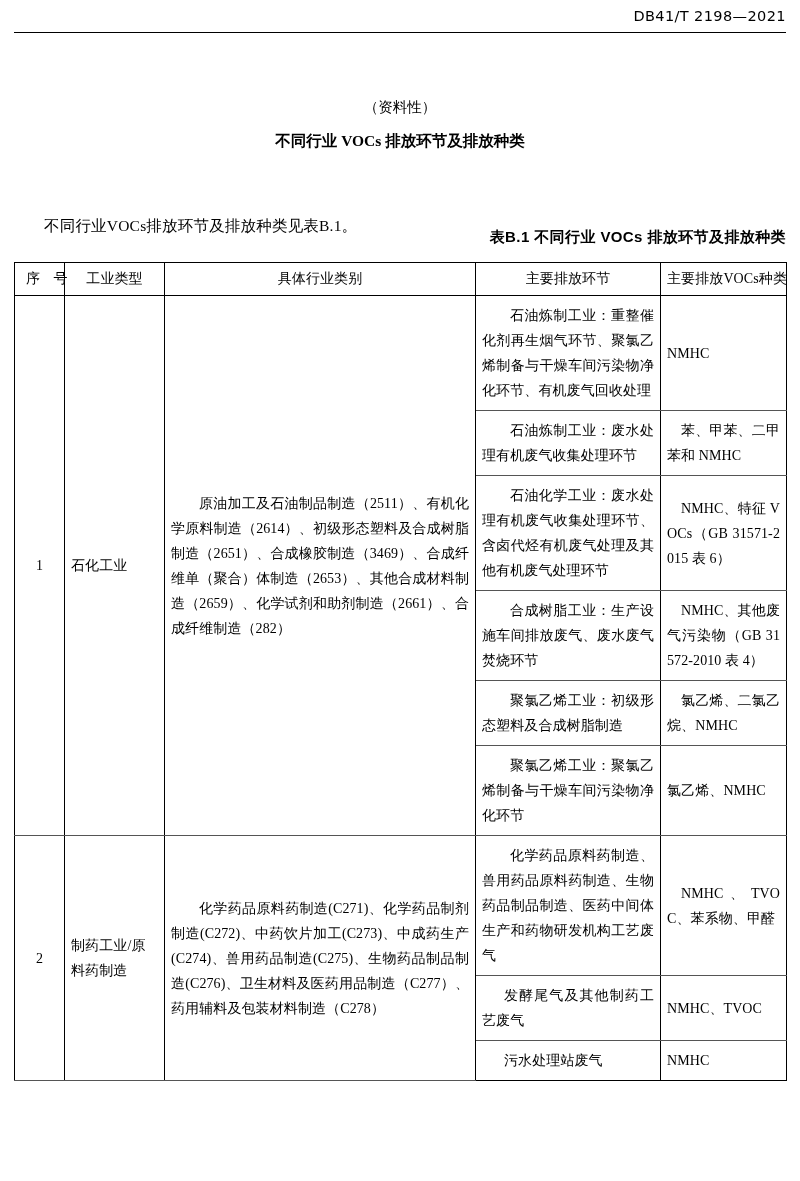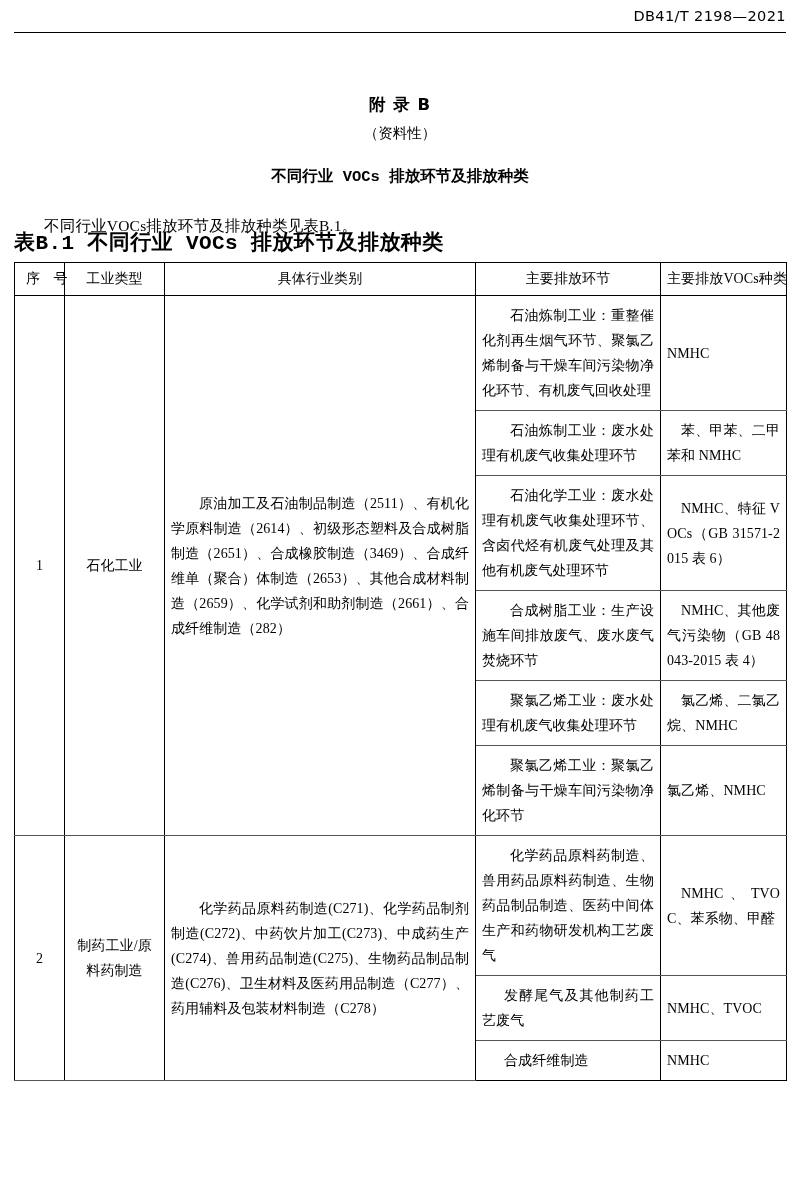"附 录 B" div.annex-title { html: <div>附 录 B</div> -> none }
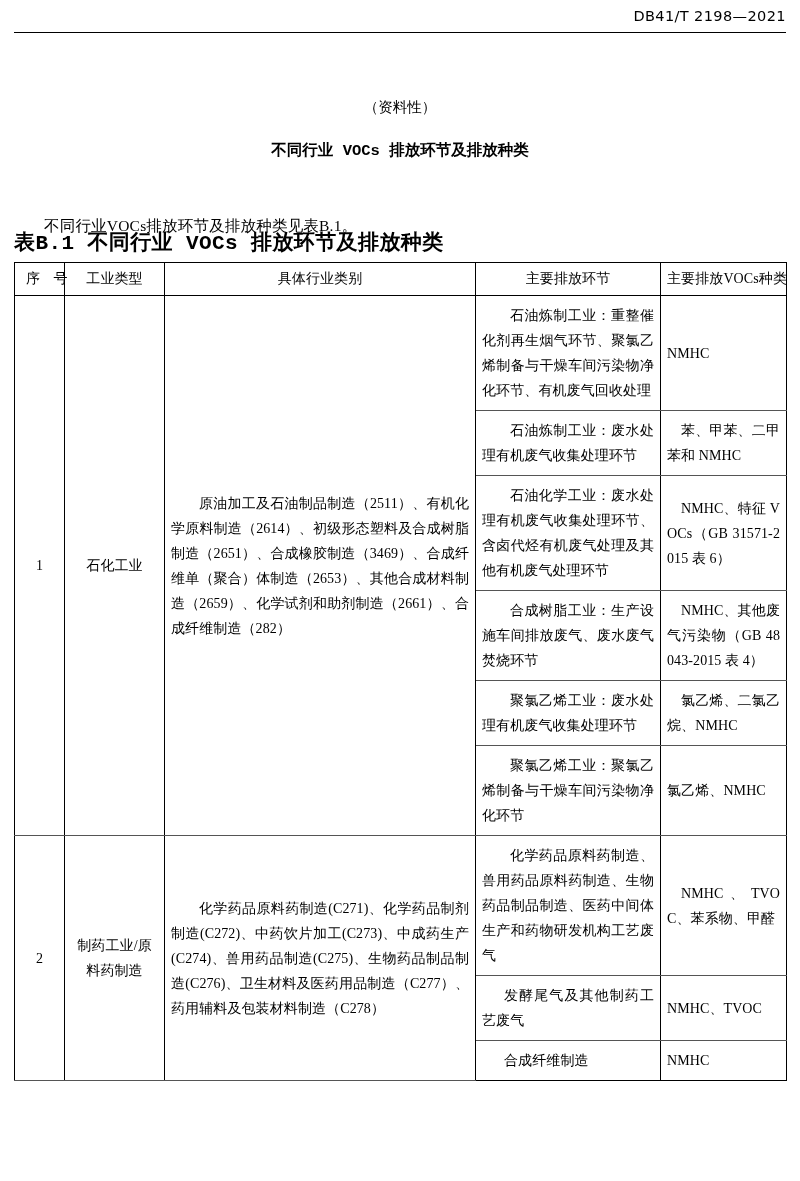"不同行业 VOCs 排放环节及排放种类" .annex-subtitle { font-family: Liberation Mono, monospace -> Liberation Serif, serif; margin-top: 19px -> 8px }
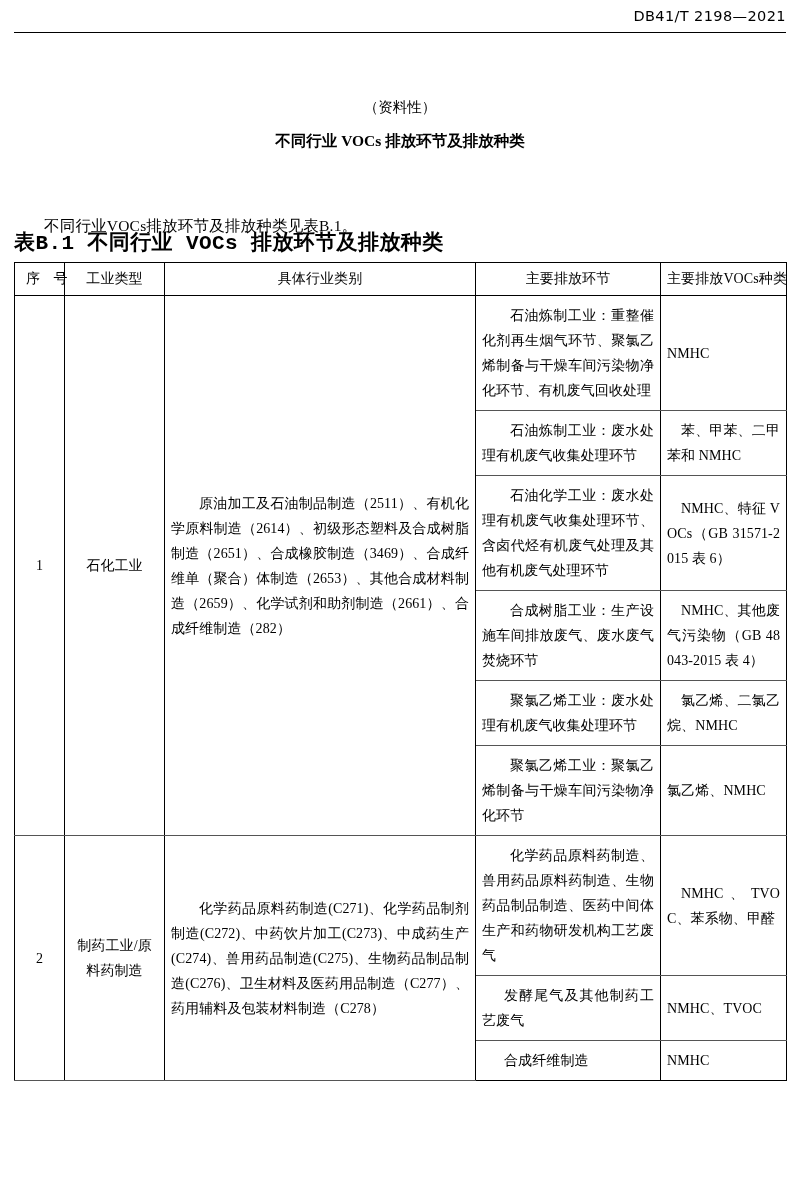"表B.1 不同行业 VOCs 排放环节及排放种类" .table-caption { font-family: Liberation Mono, monospace -> Liberation Sans, sans-serif; font-size: 21px -> 15px; text-align: left -> right }
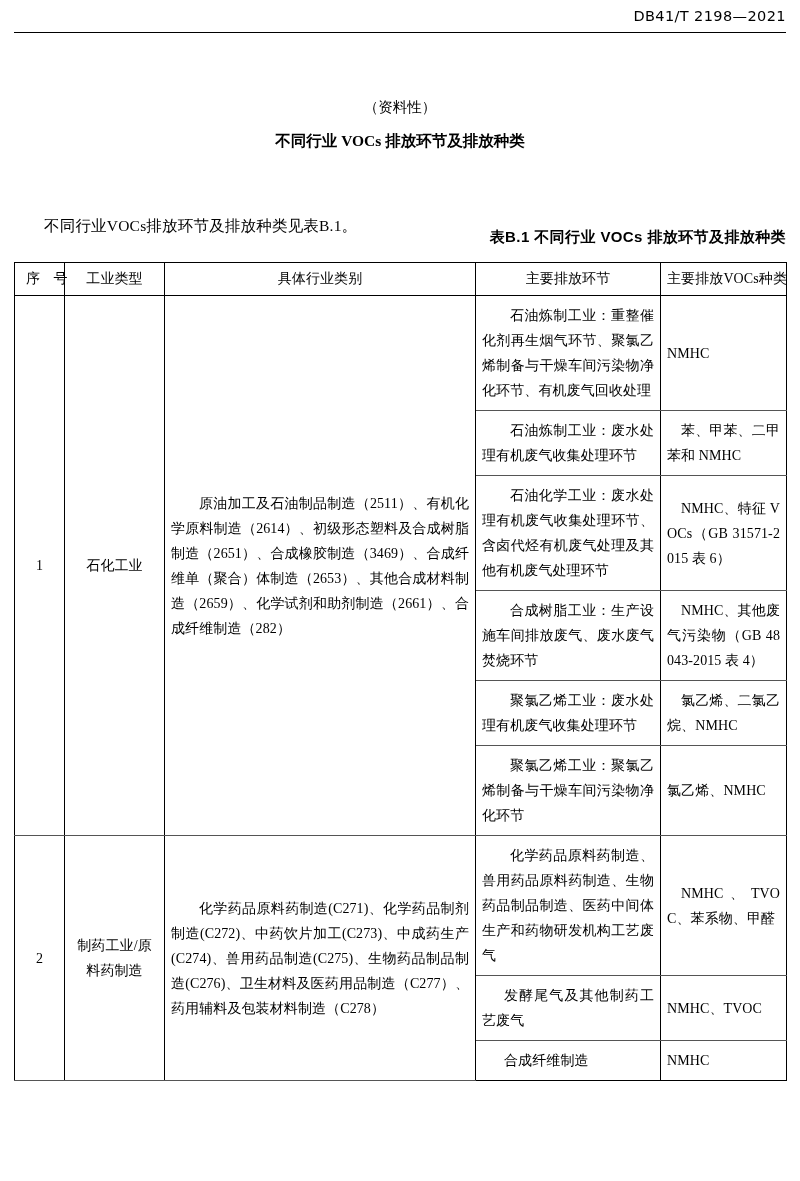"石化工业" td.cell-ind { text-align: center -> none }
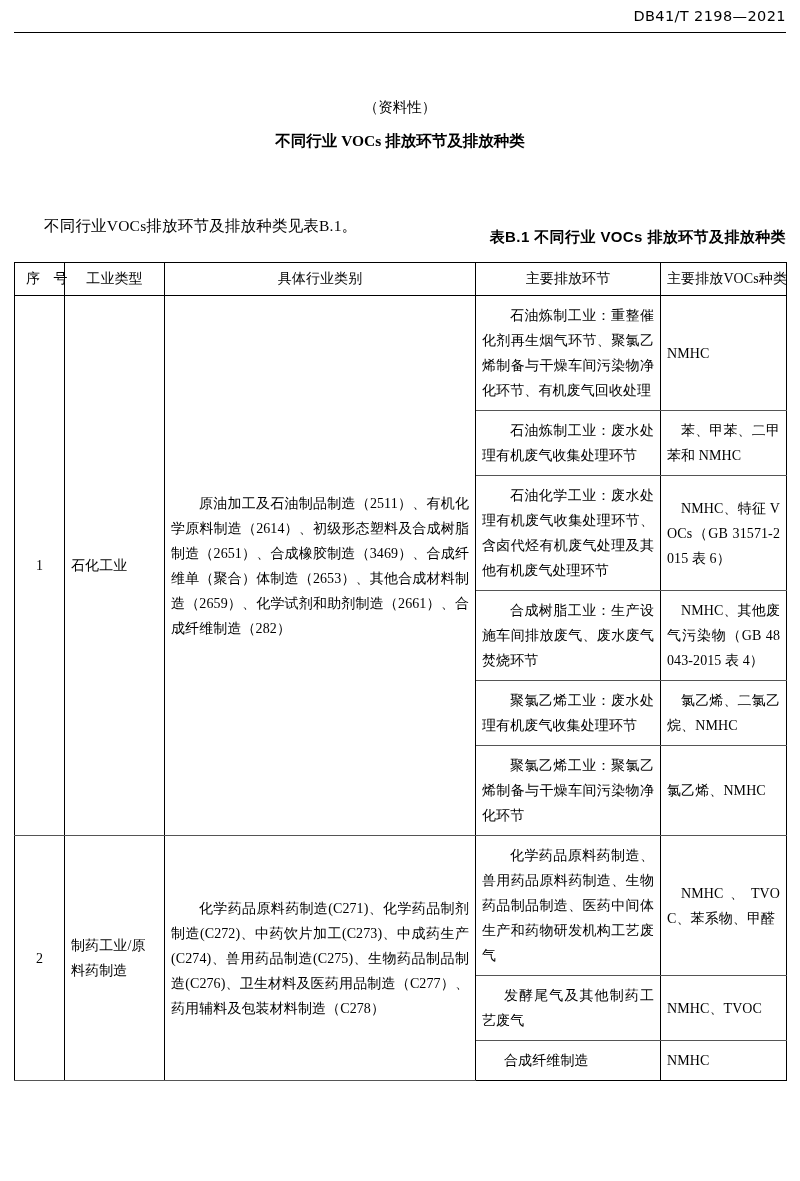"NMHC、其他废气污染物（GB 48043-2015 表 4）" td.cell-voc { text: 48043-2015 -> 31572-2010 }
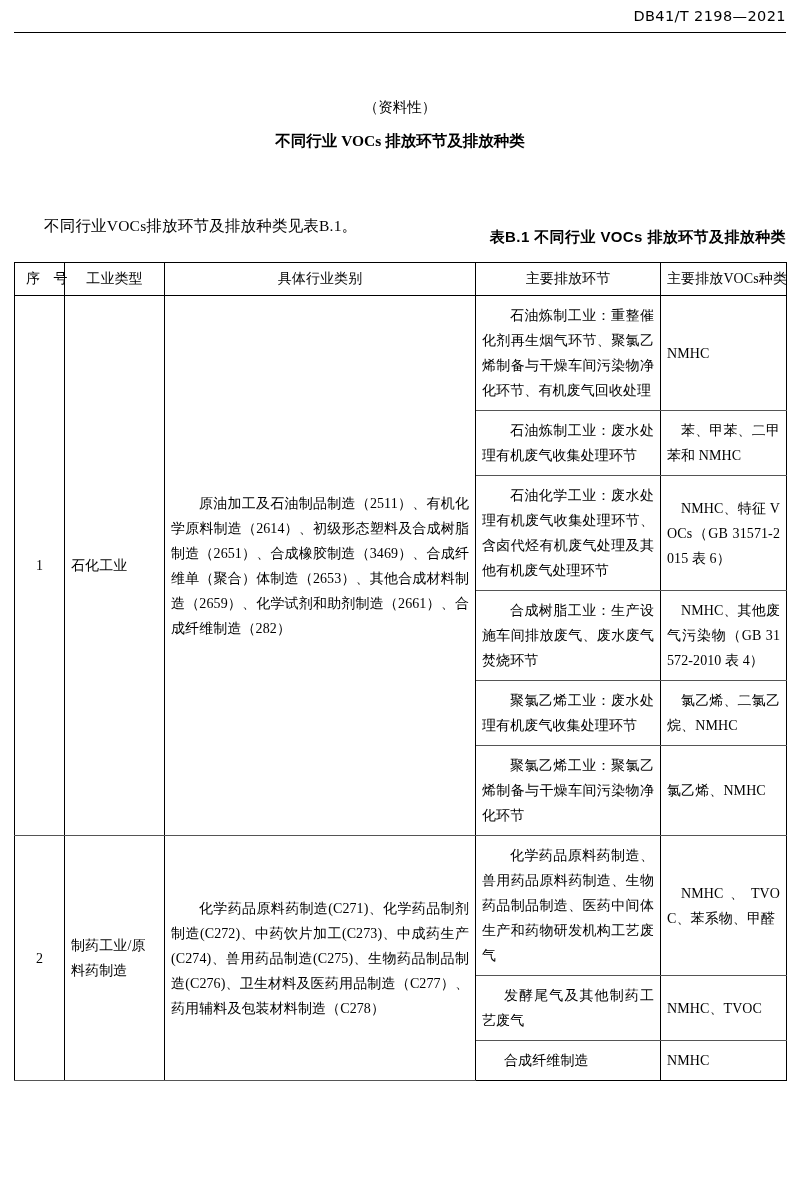"聚氯乙烯工业：废水处理有机废气收集处理环节" td.cell-stage { text: 废水处理有机废气收集处理环节 -> 初级形态塑料及合成树脂制造 }
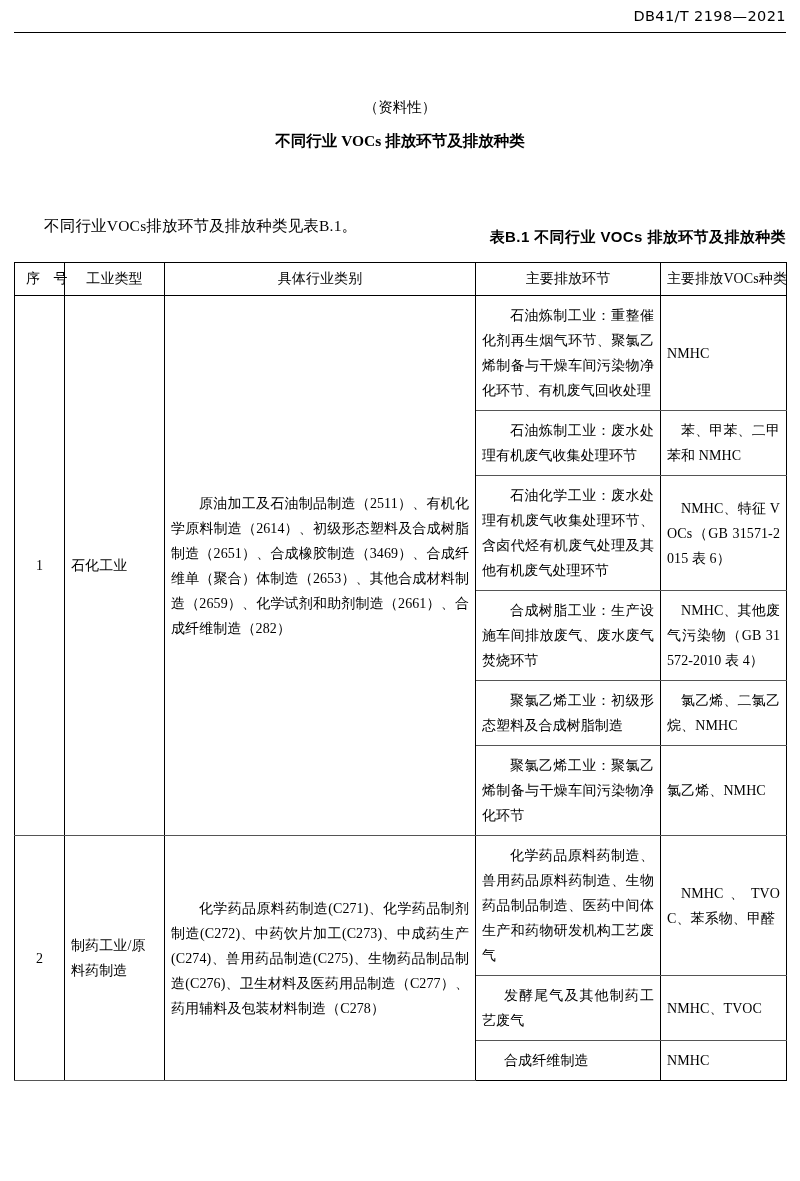"合成纤维制造" td.cell-stage { text: 合成纤维制造 -> 污水处理站废气 }
